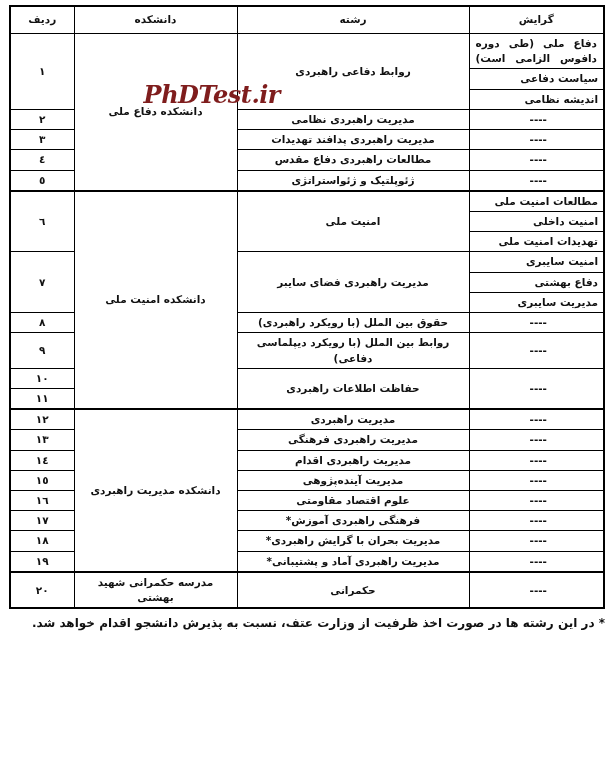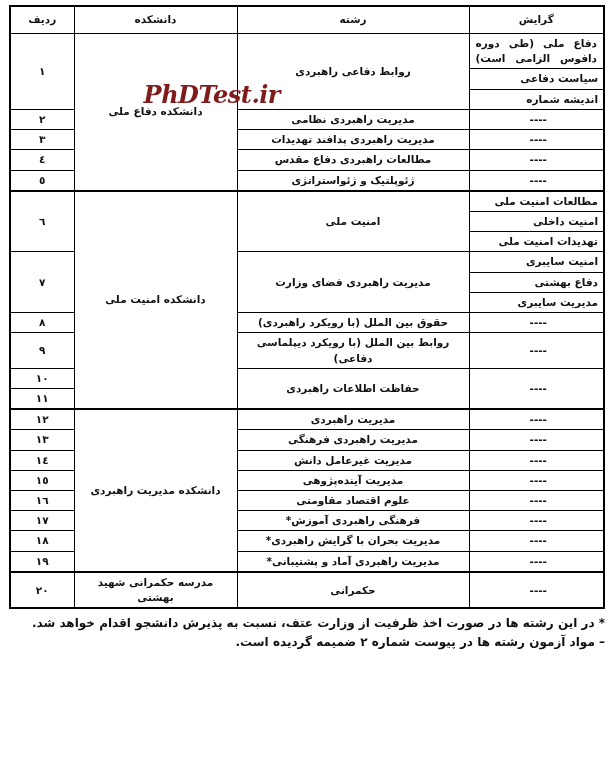"اندیشه شماره" td.gerayesh { text: شماره -> نظامی }
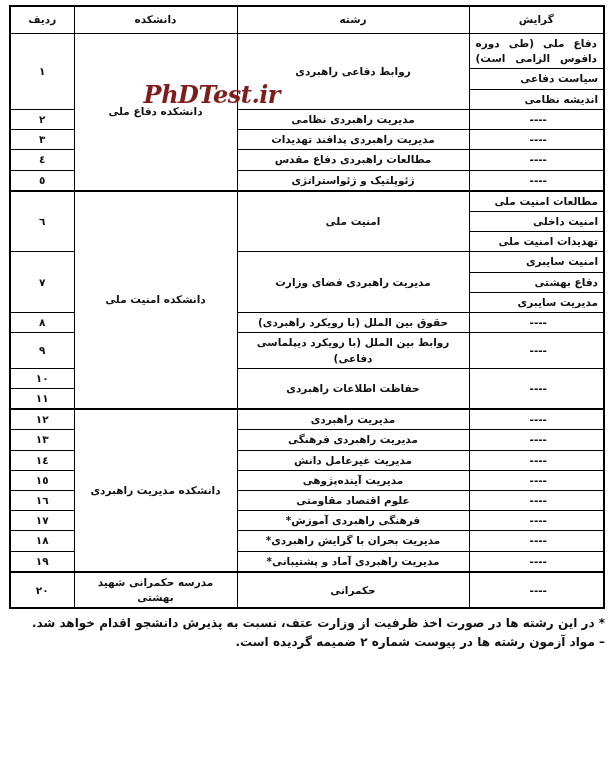"مدیریت راهبردی فضای وزارت" td.rishteh { text: وزارت -> سایبر }
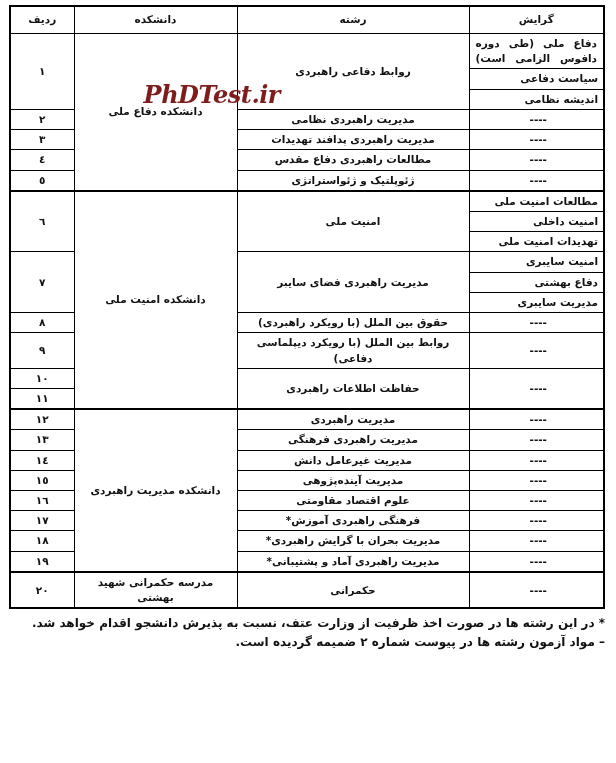"مدیریت غیرعامل دانش" td.rishteh { text: غیرعامل دانش -> راهبردی اقدام }
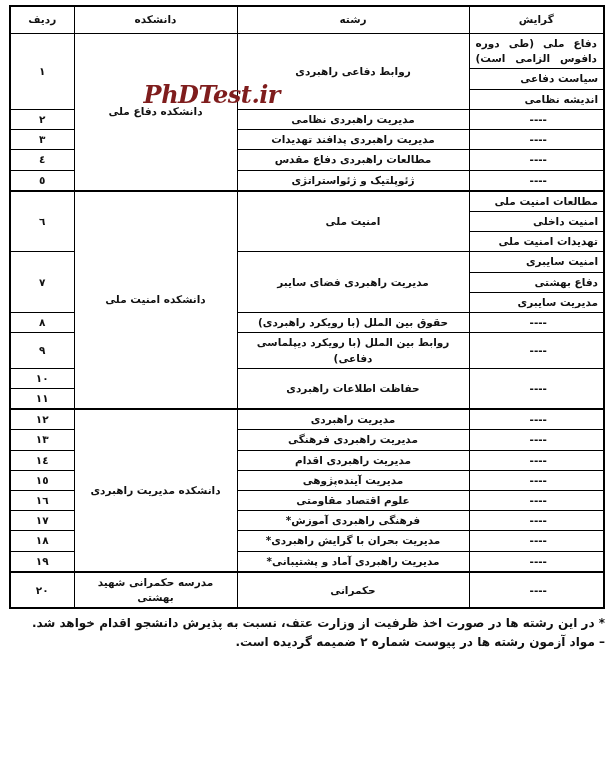"– مواد آزمون رشته ها" div.note { html: <div>– مواد آزمون رشته ها در پیوست شماره ٢ ضمیمه گردیده است.</div> -> none }
